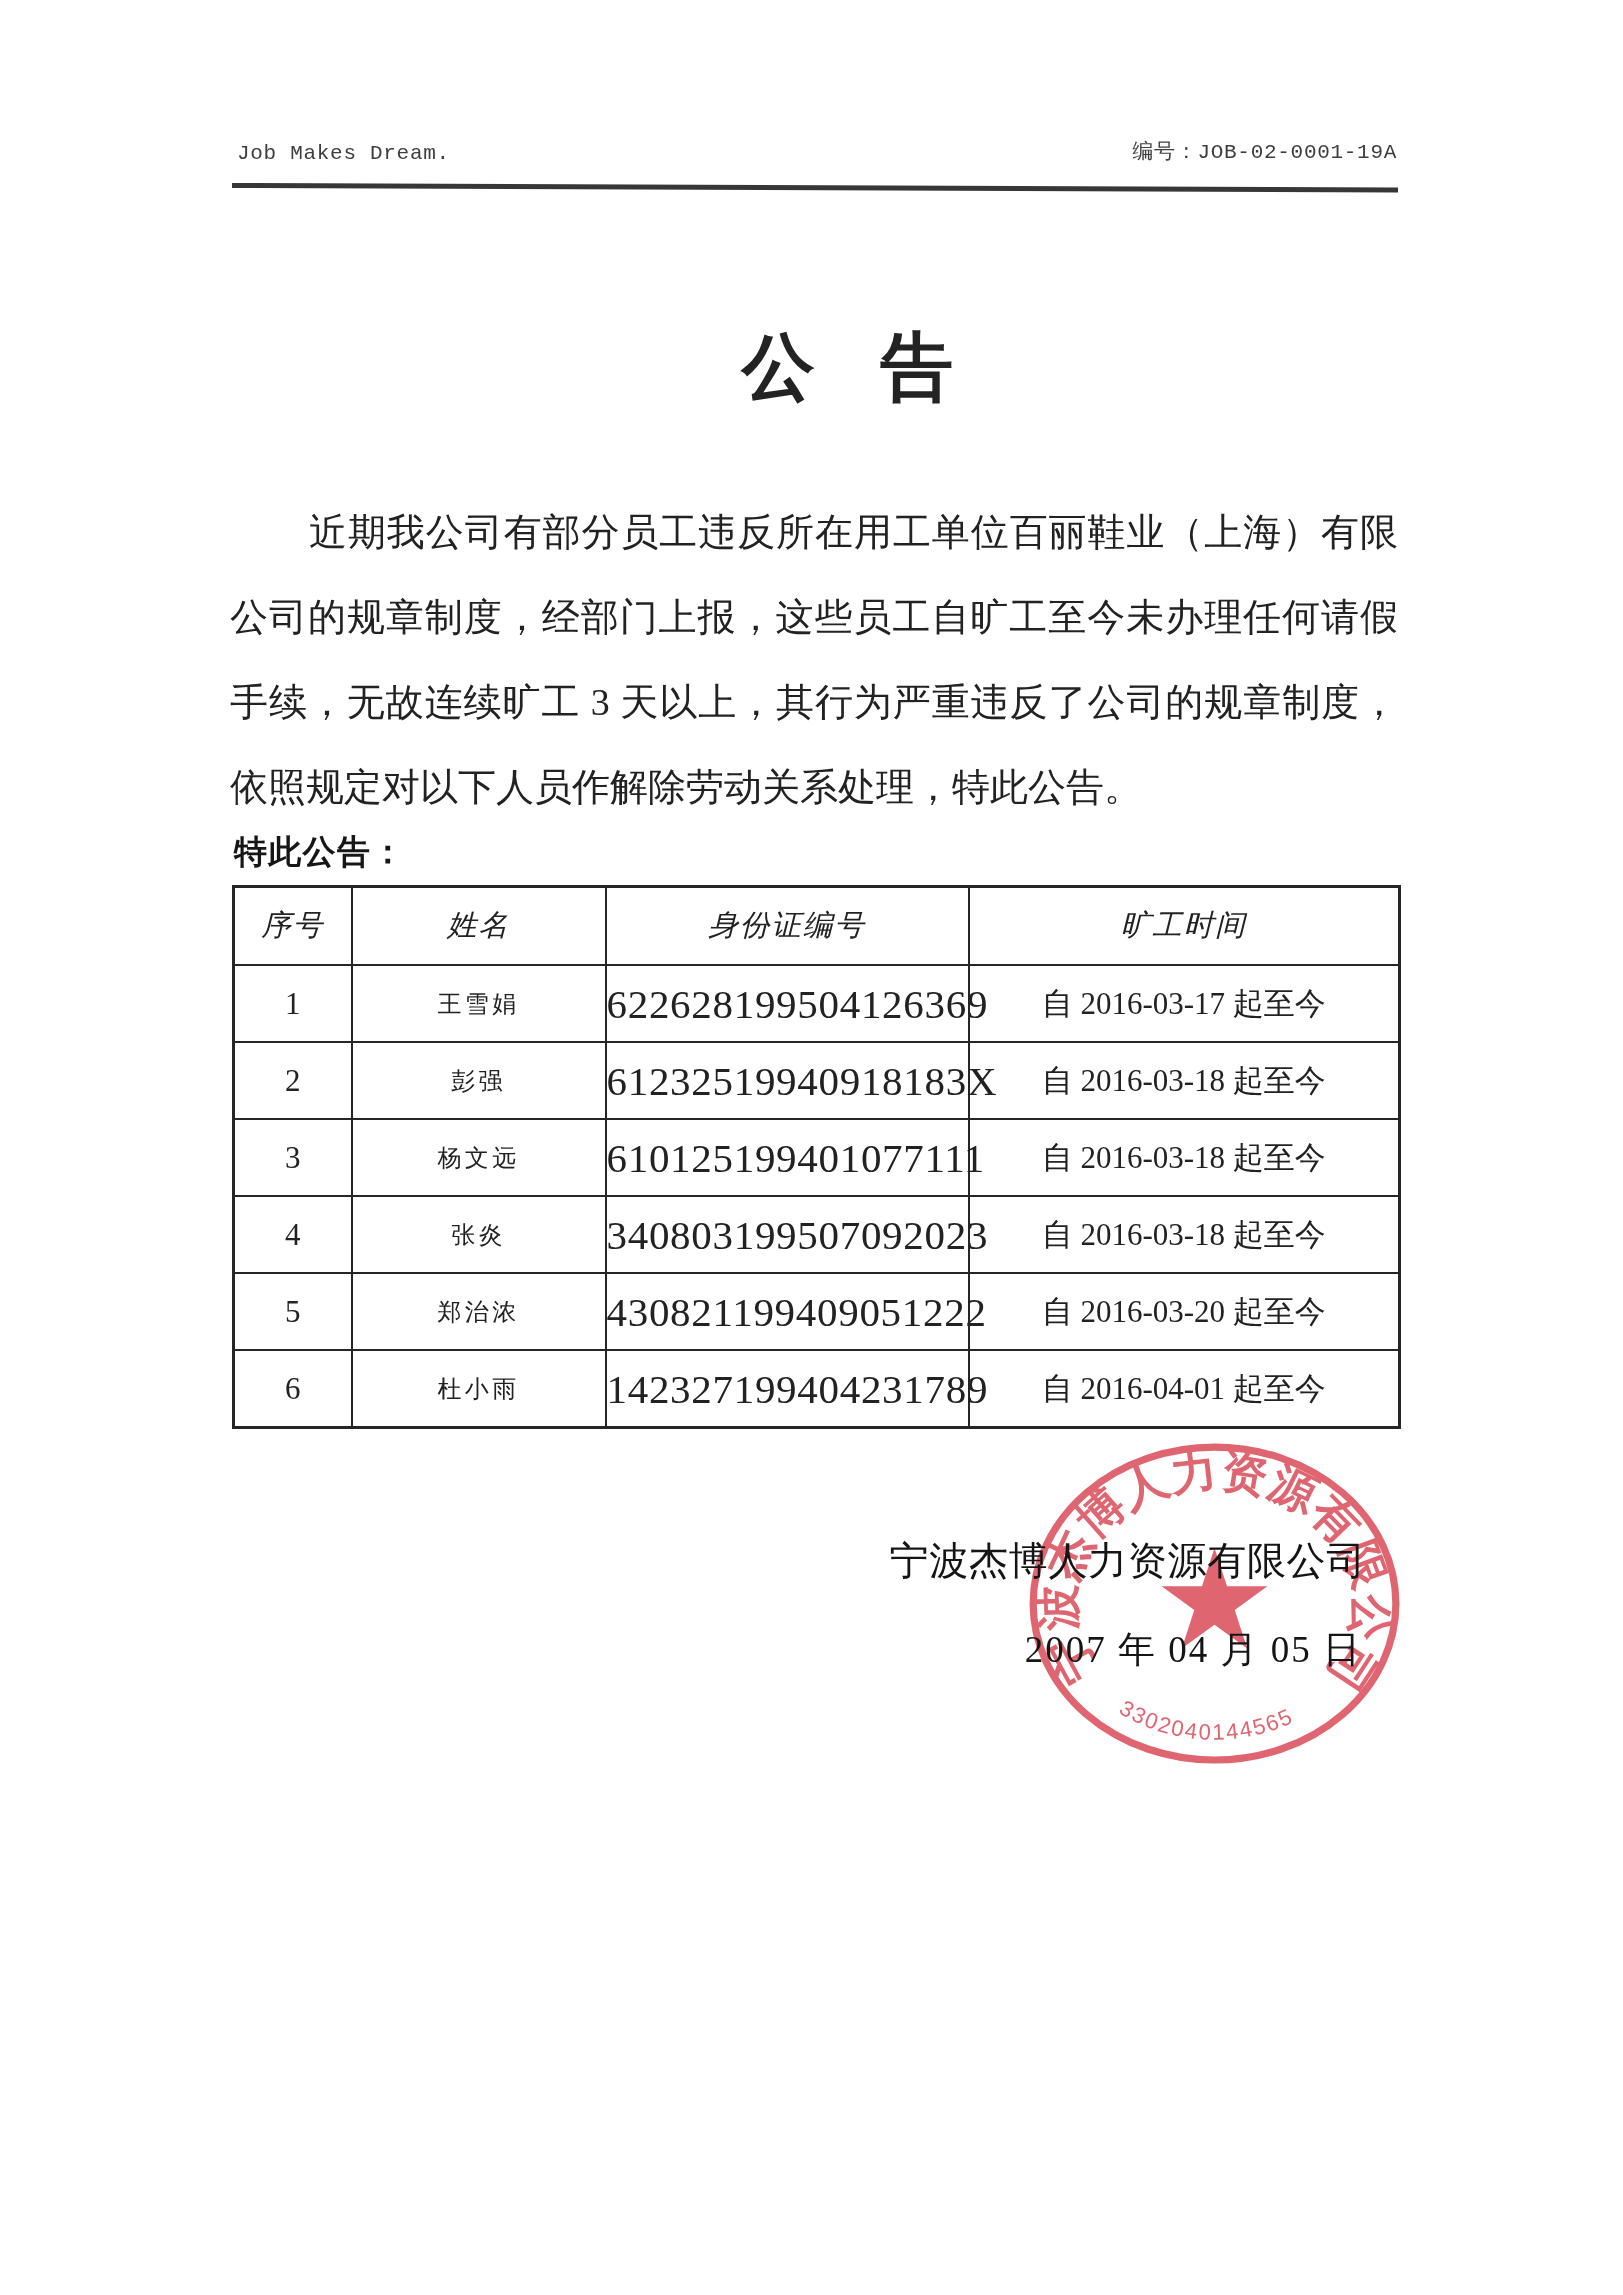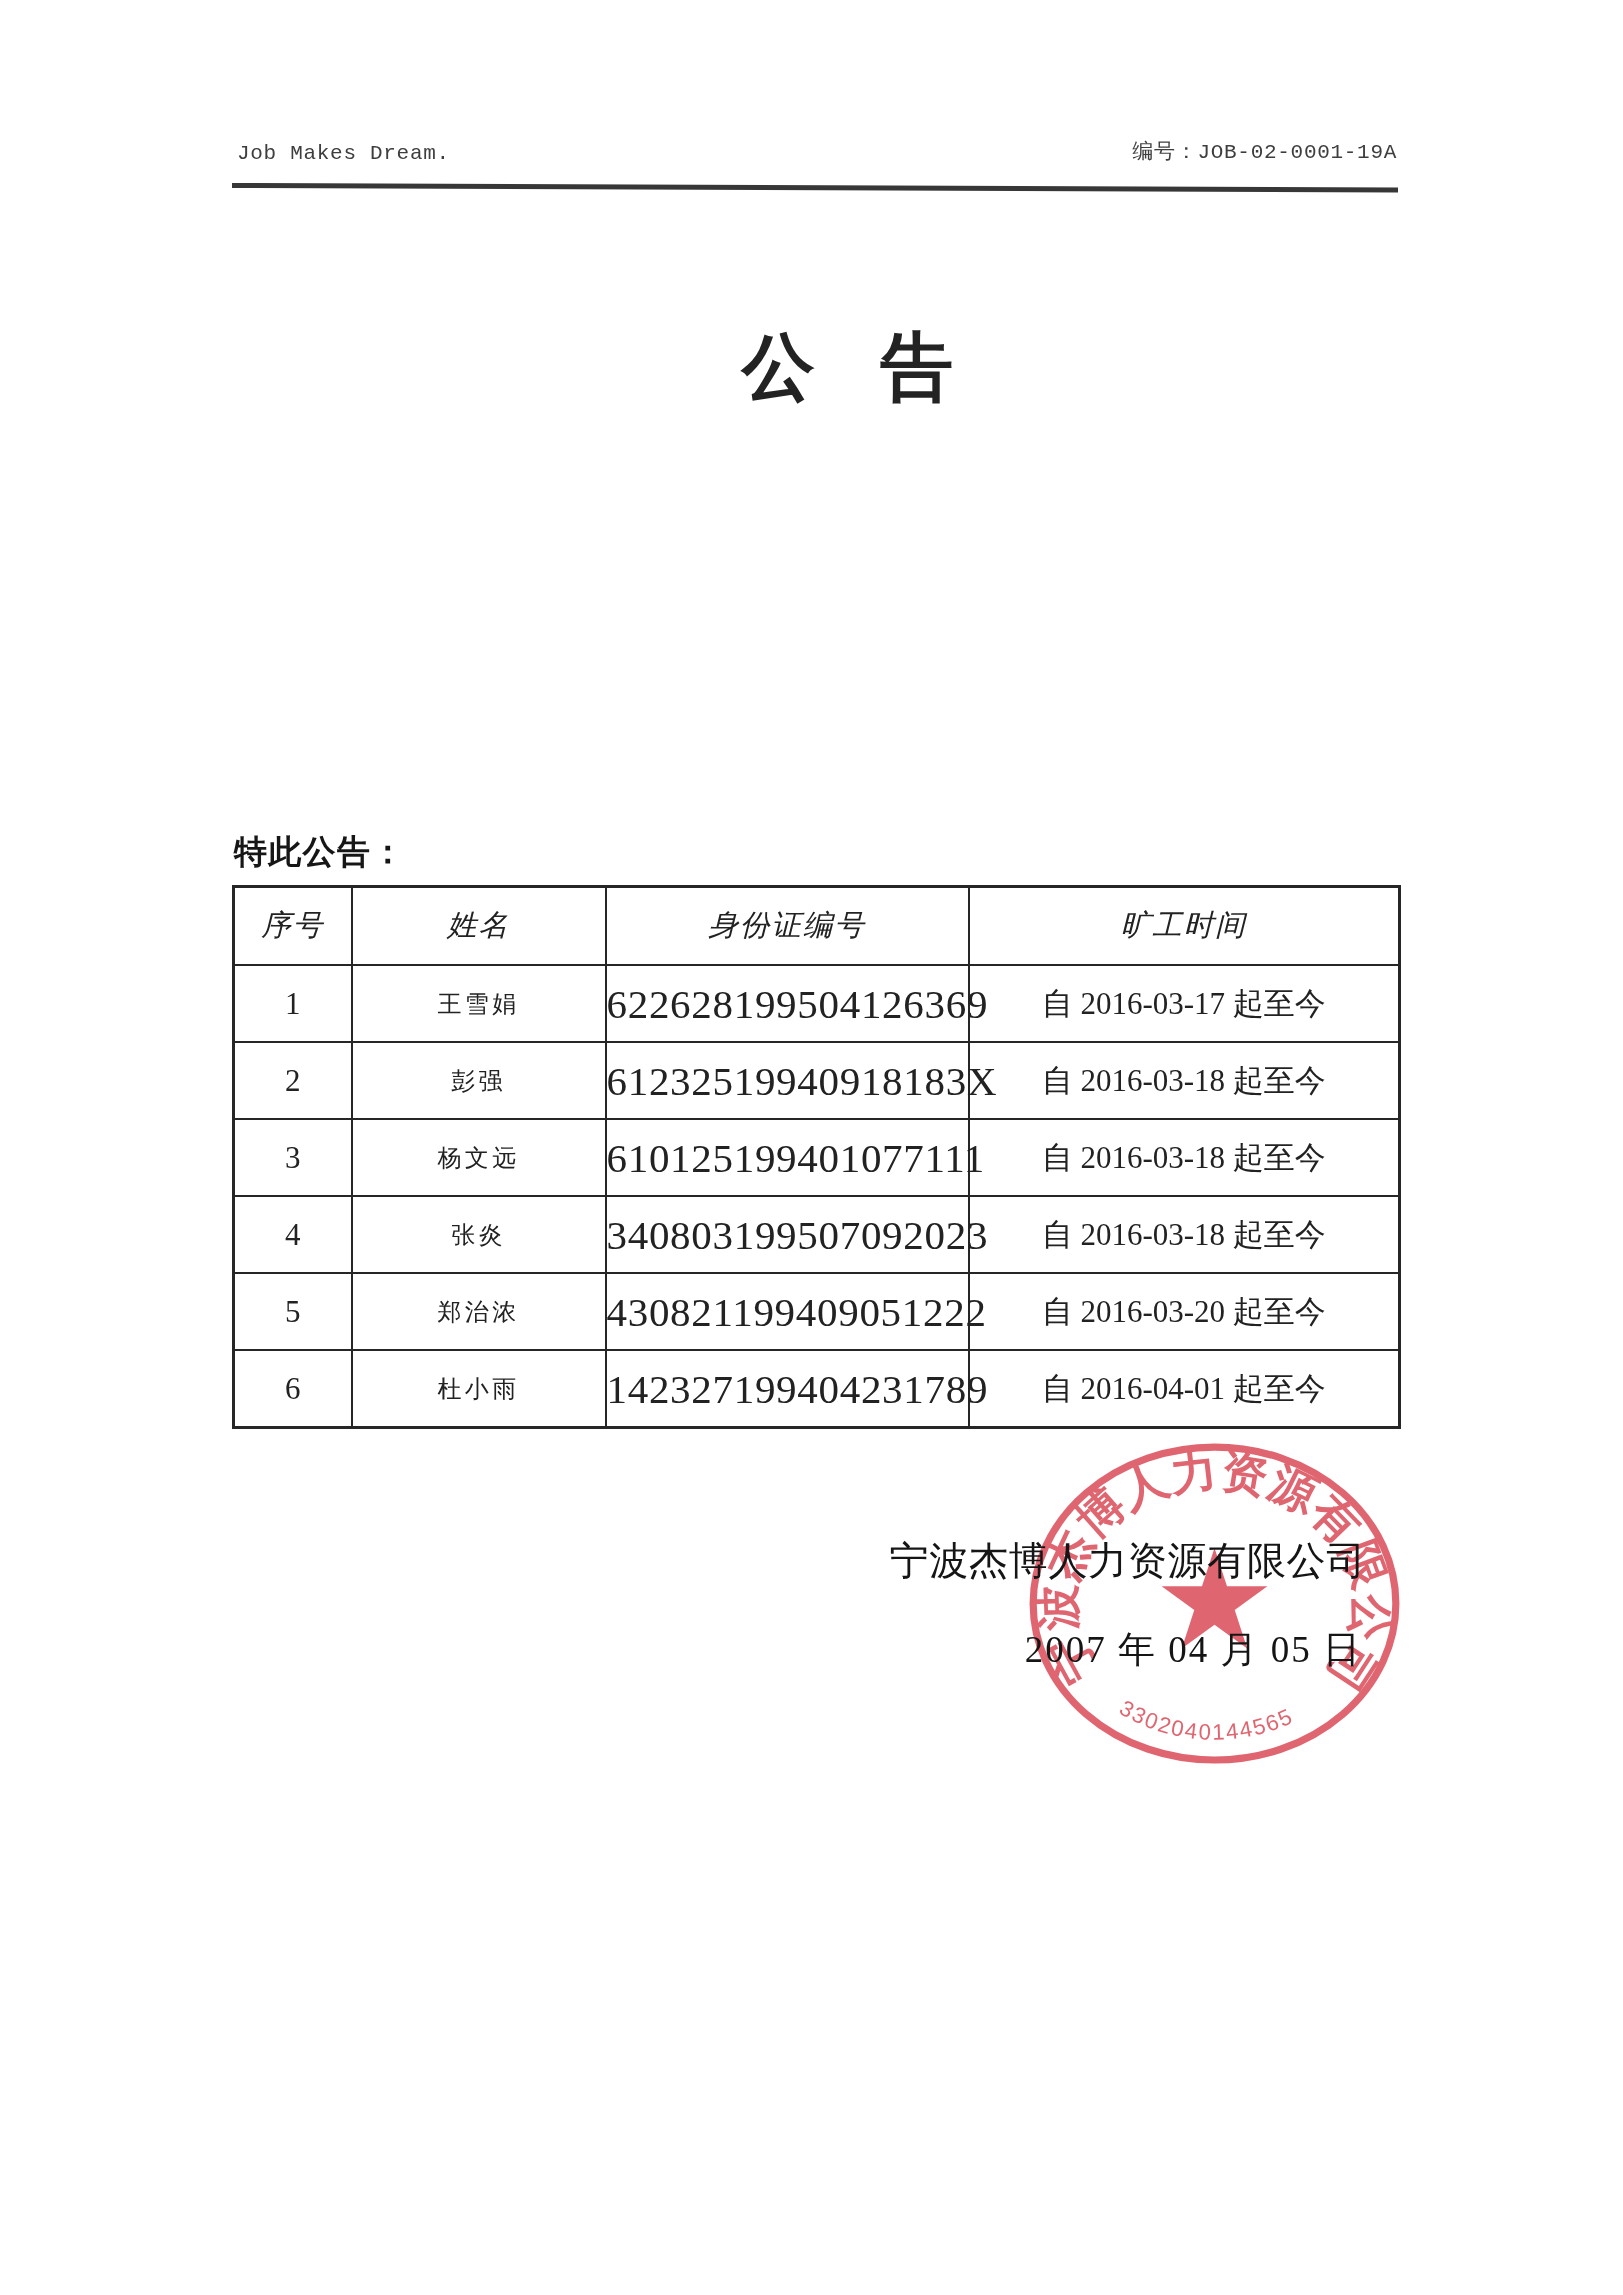"近期我公司有部分员工违反所在用工单位百丽鞋业（上海）有限" div.body-block { html: none -> <div> <div>近期我公司有部分员工违反所在用工单位百丽鞋业（上海）有限</div> <div>公司的规章制度，经部门上报，这些员工自旷工至今未办理任何请假</div> <div>手续，无故连续旷工 3 天以上，其行为严重违反了公司的规章制度，</div> <div>依照规定对以下人员作解除劳动关系处理，特此公告。</div> </div> }
